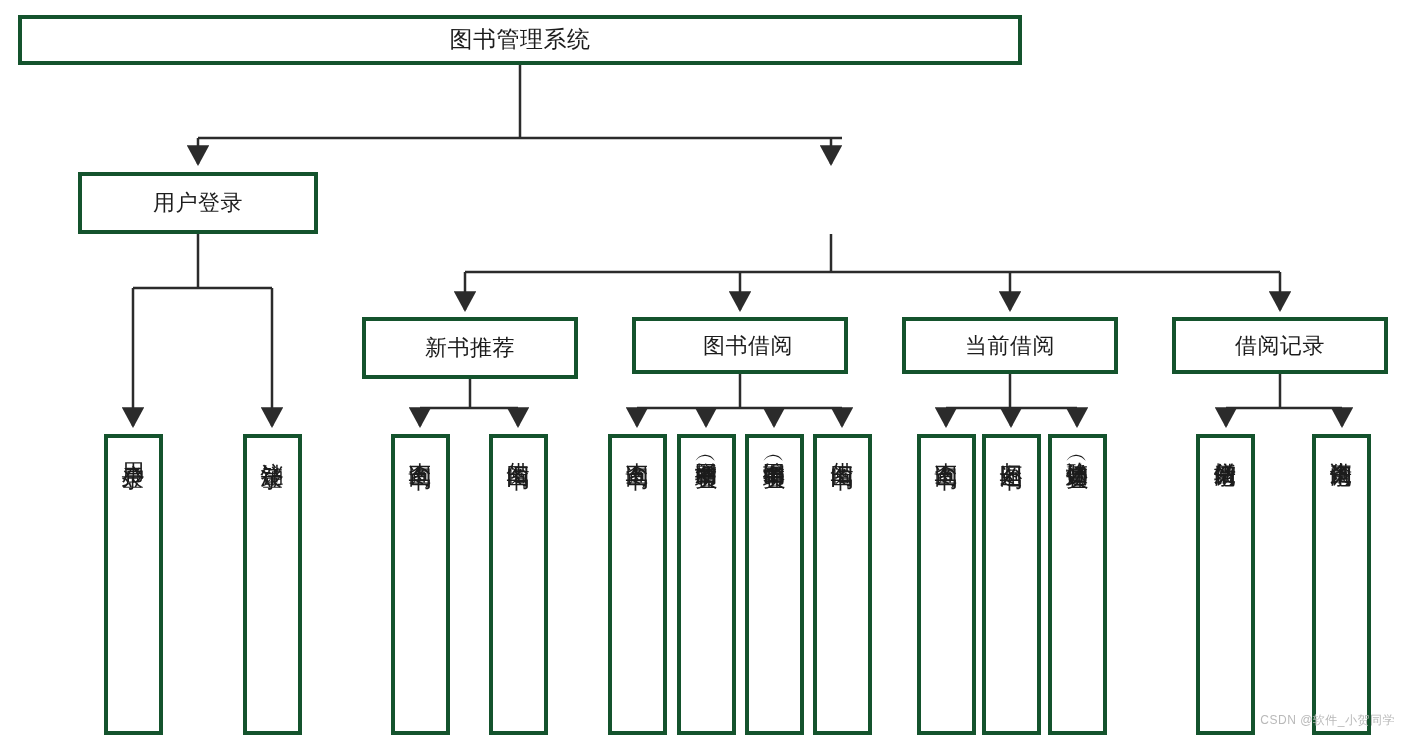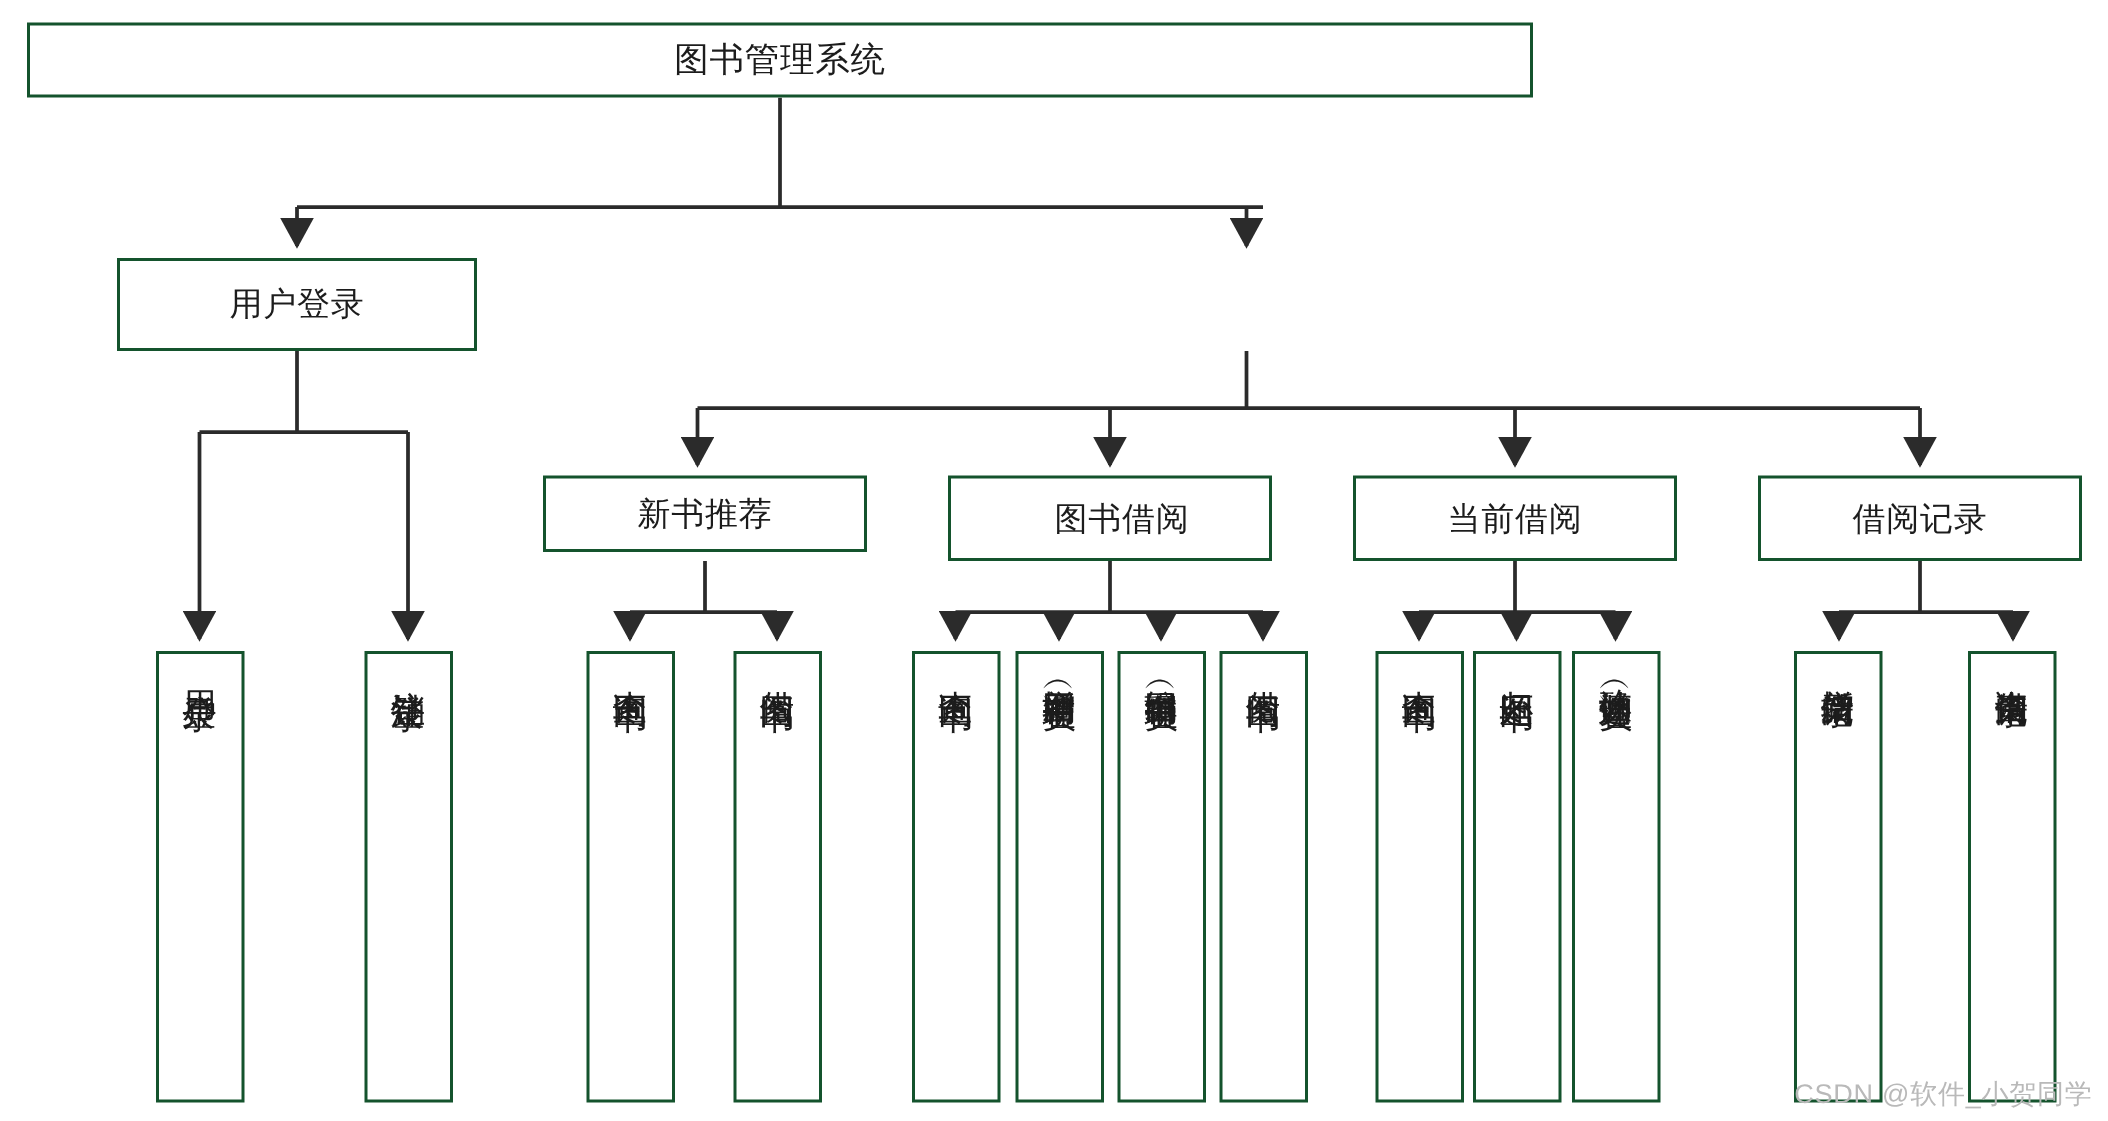"图书管理系统" .node { border: 2px solid #14532d -> 4px solid #14532d }
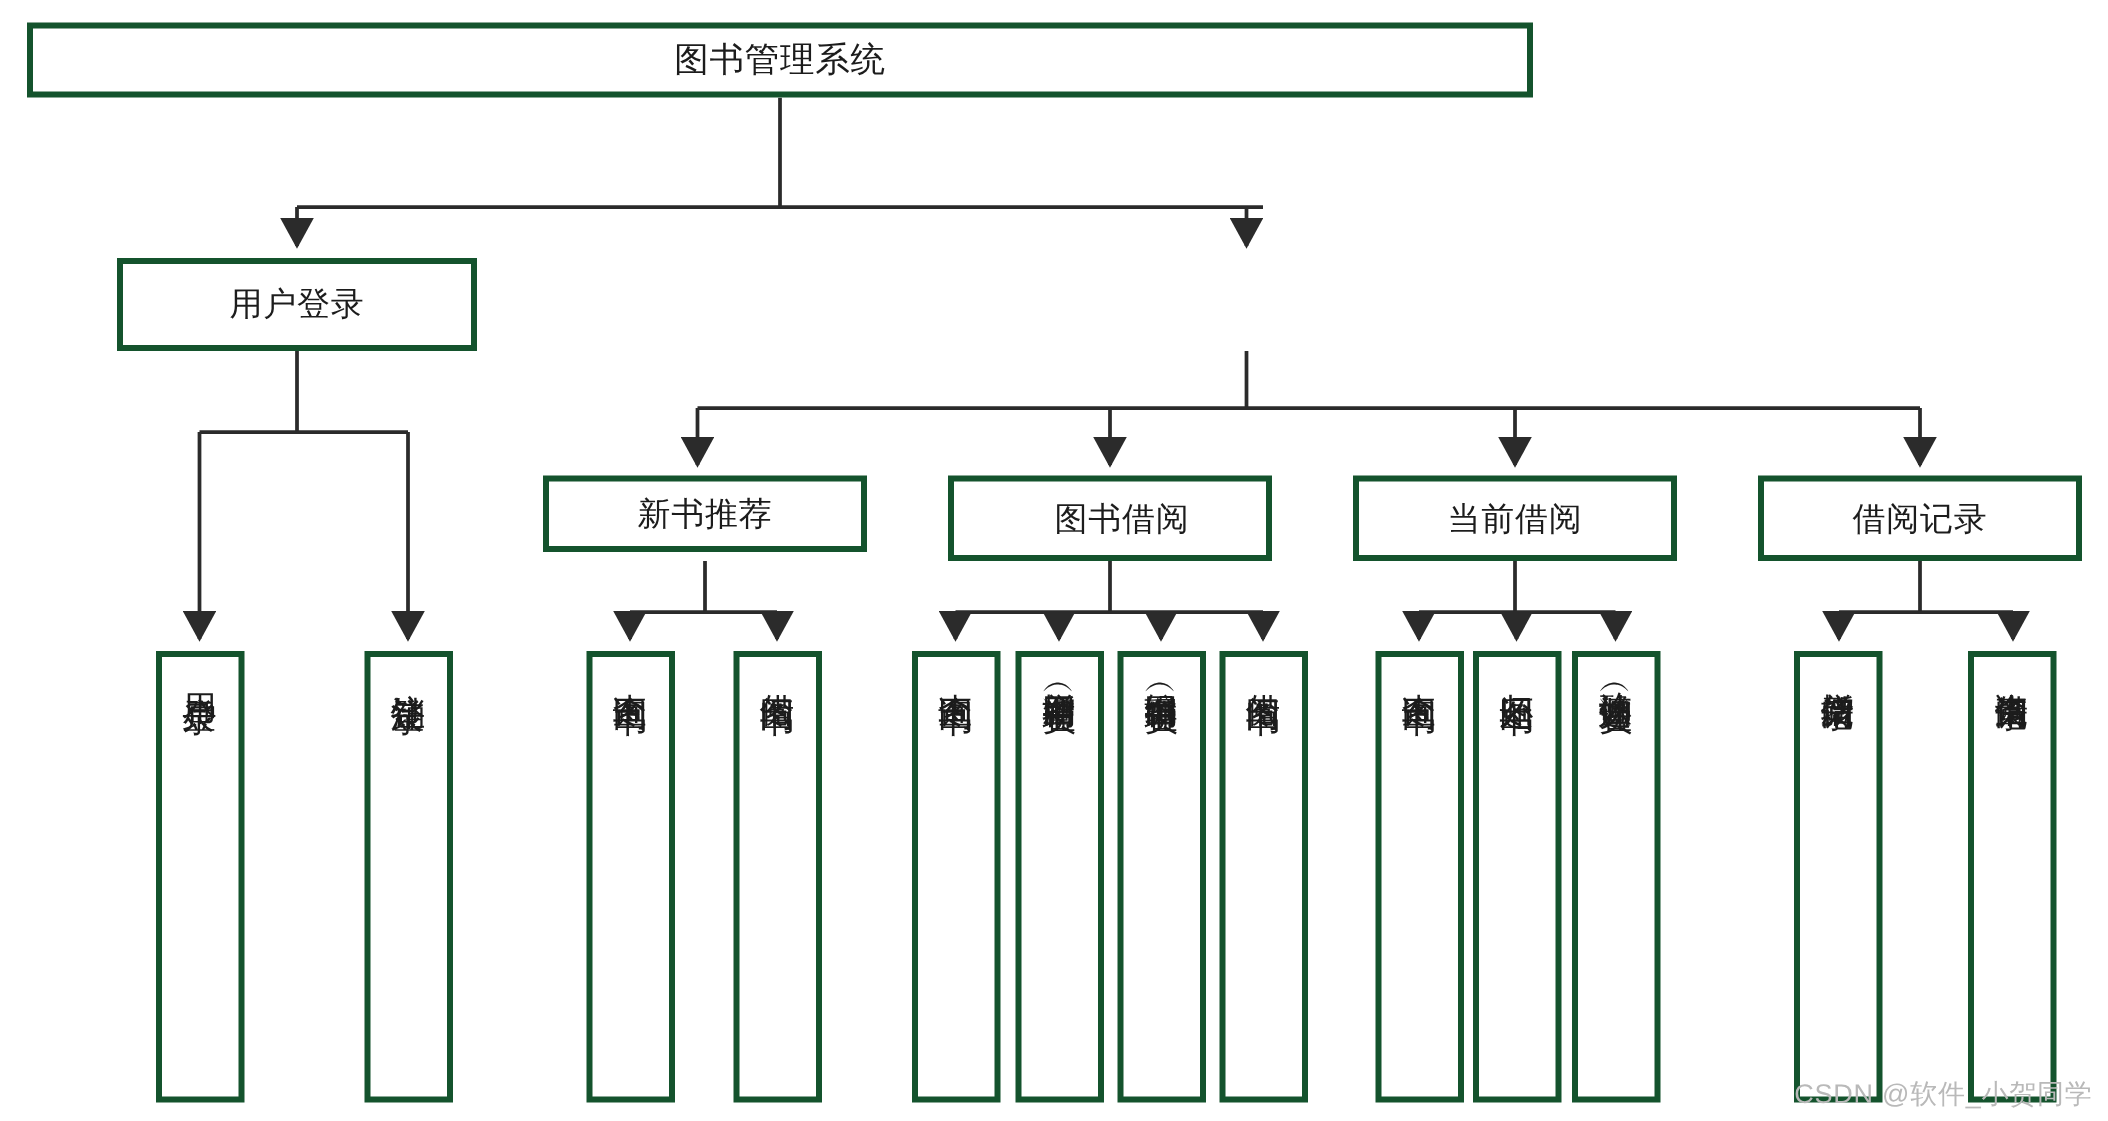"新书推荐" div.node { height: 51px -> 62px }
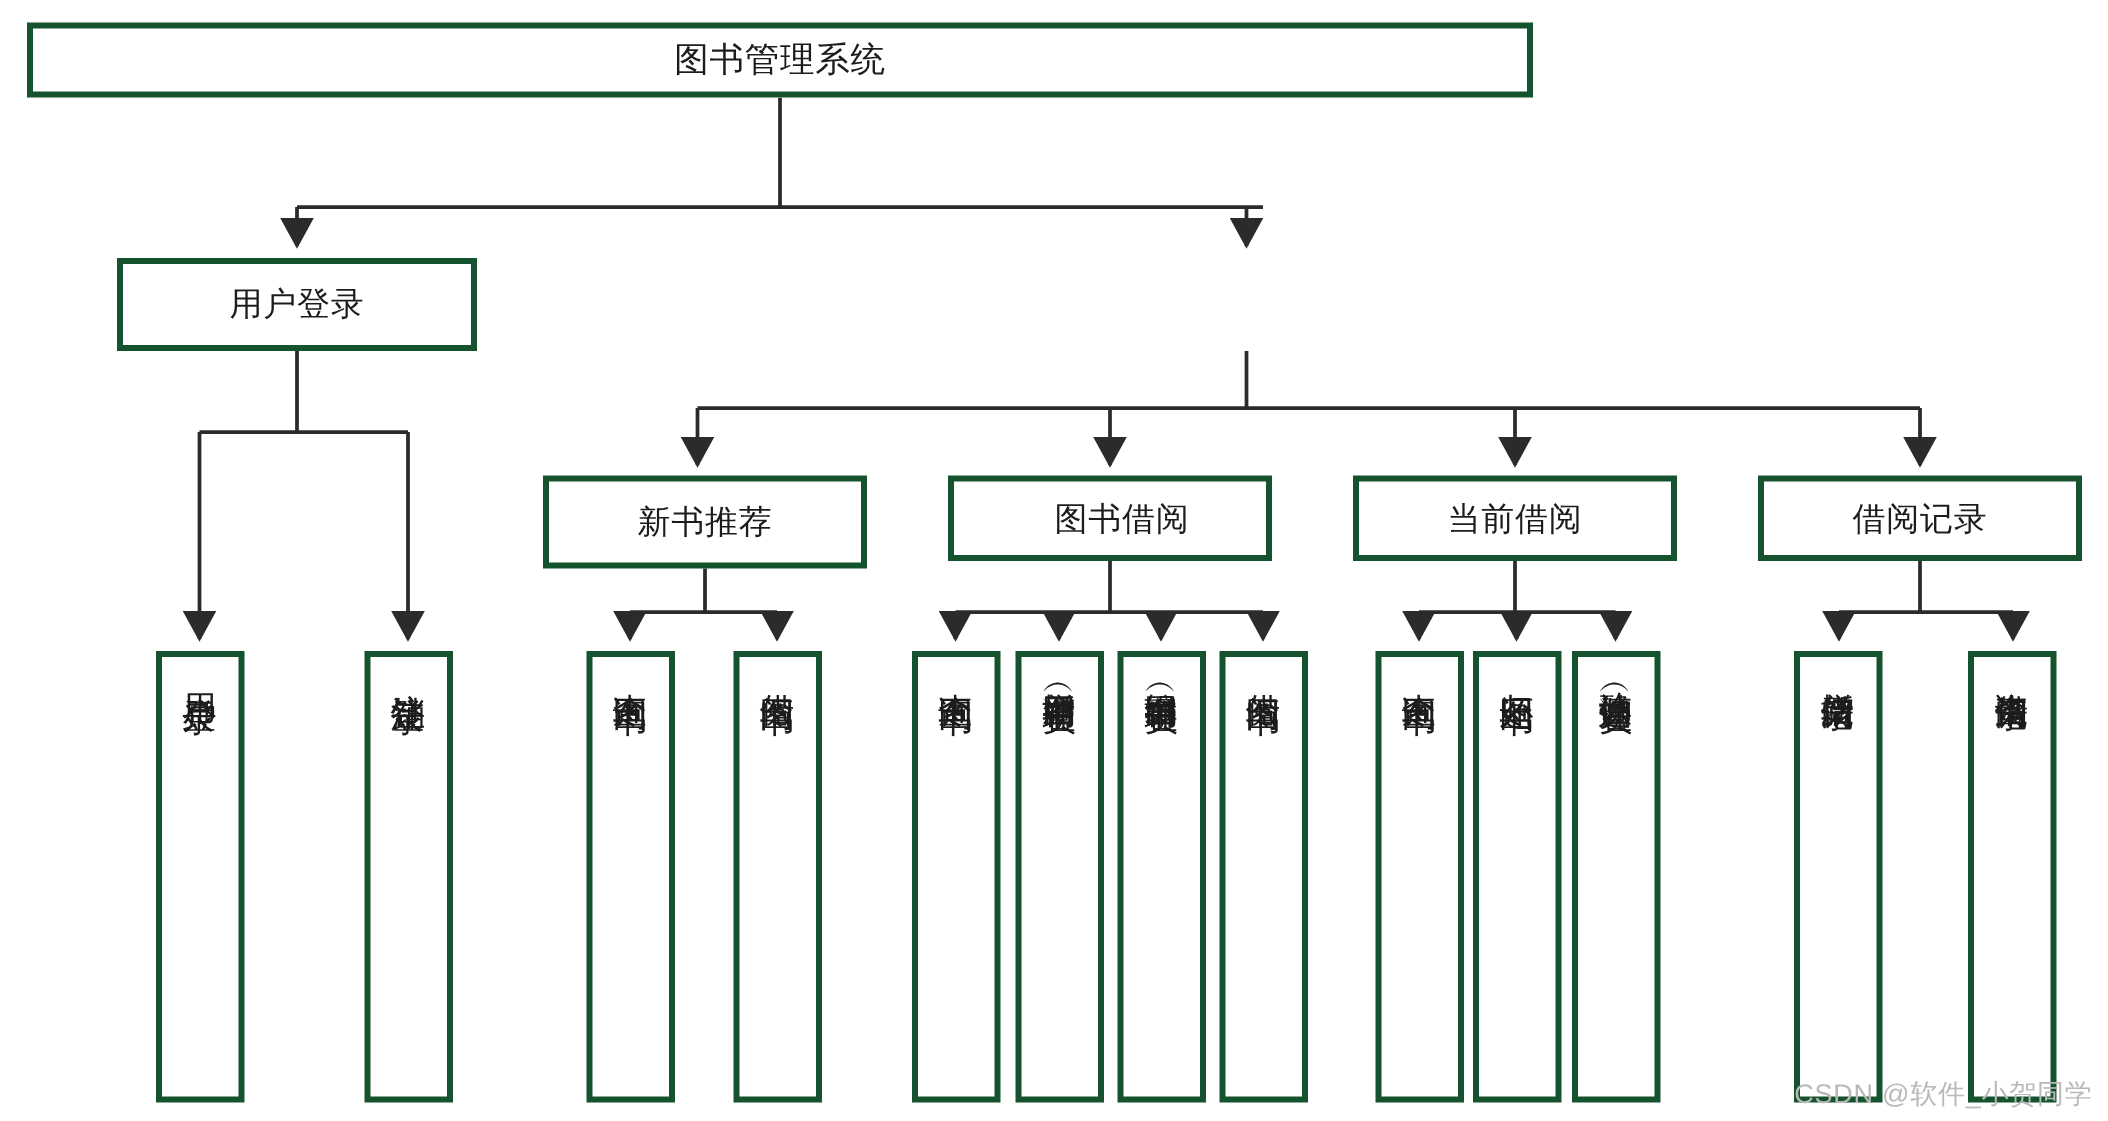"CSDN @软件_小贺同学" .watermark { bottom: 6px -> 18px; font-size: 18px -> 12px }
